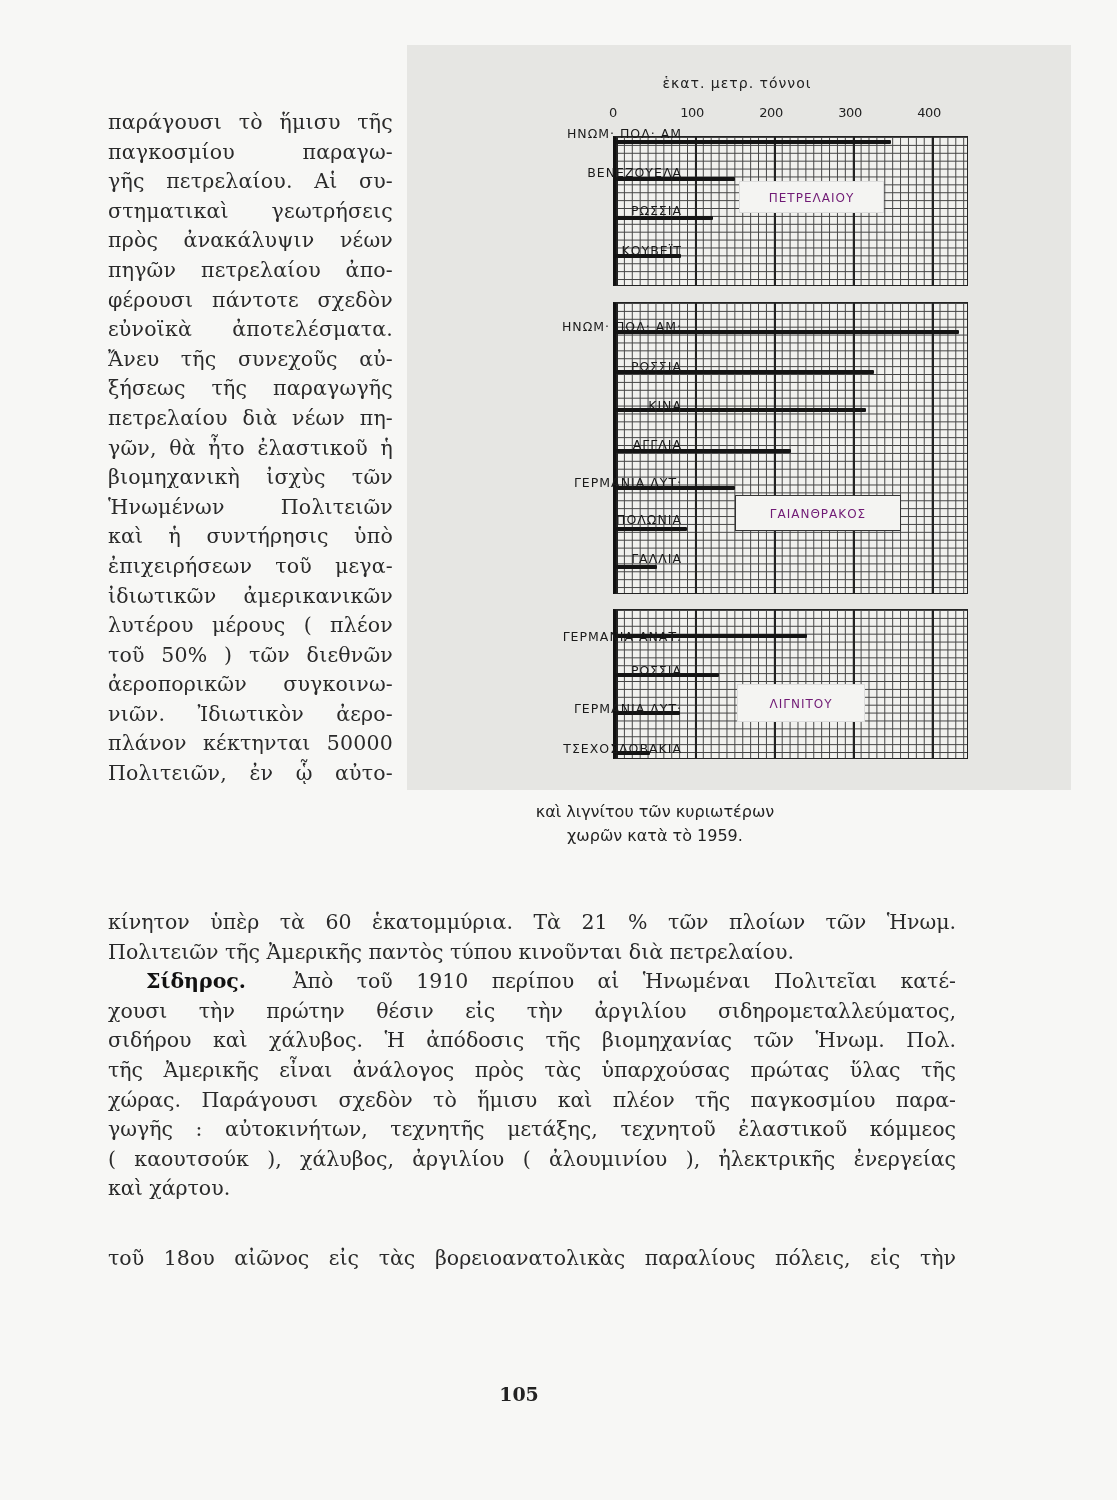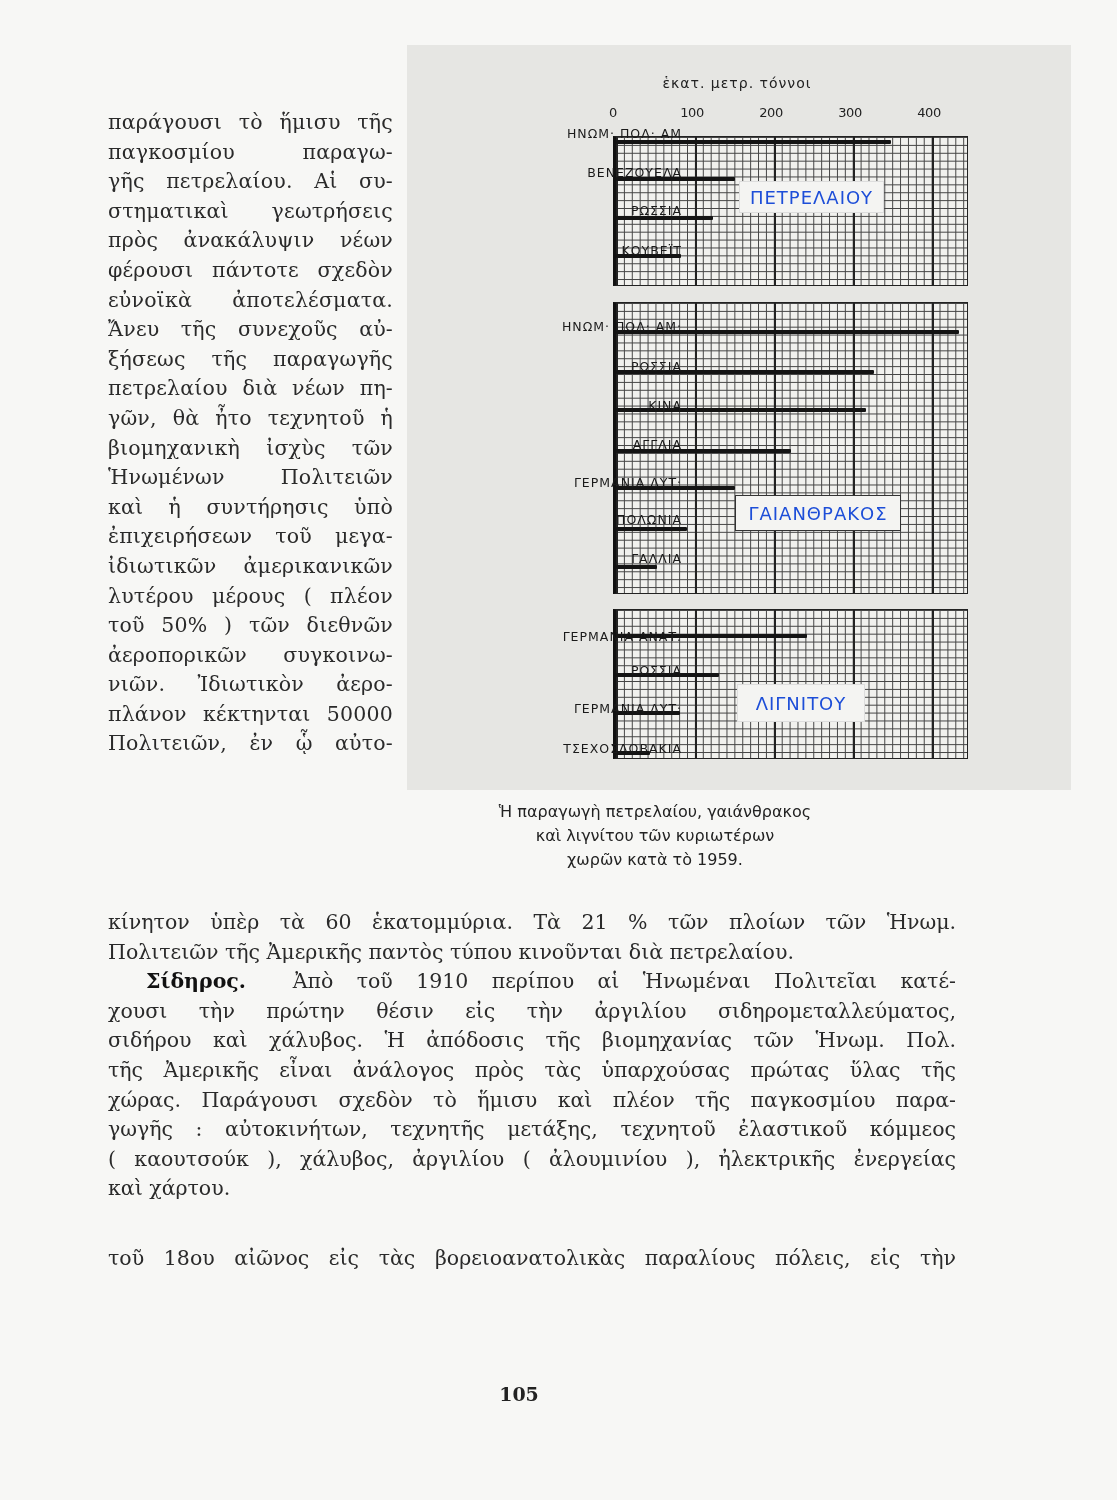"ΠΕΤΡΕΛΑΙΟΥ" .section-label { color: #1d4ed8 -> #701a75; font-size: 18px -> 12px }
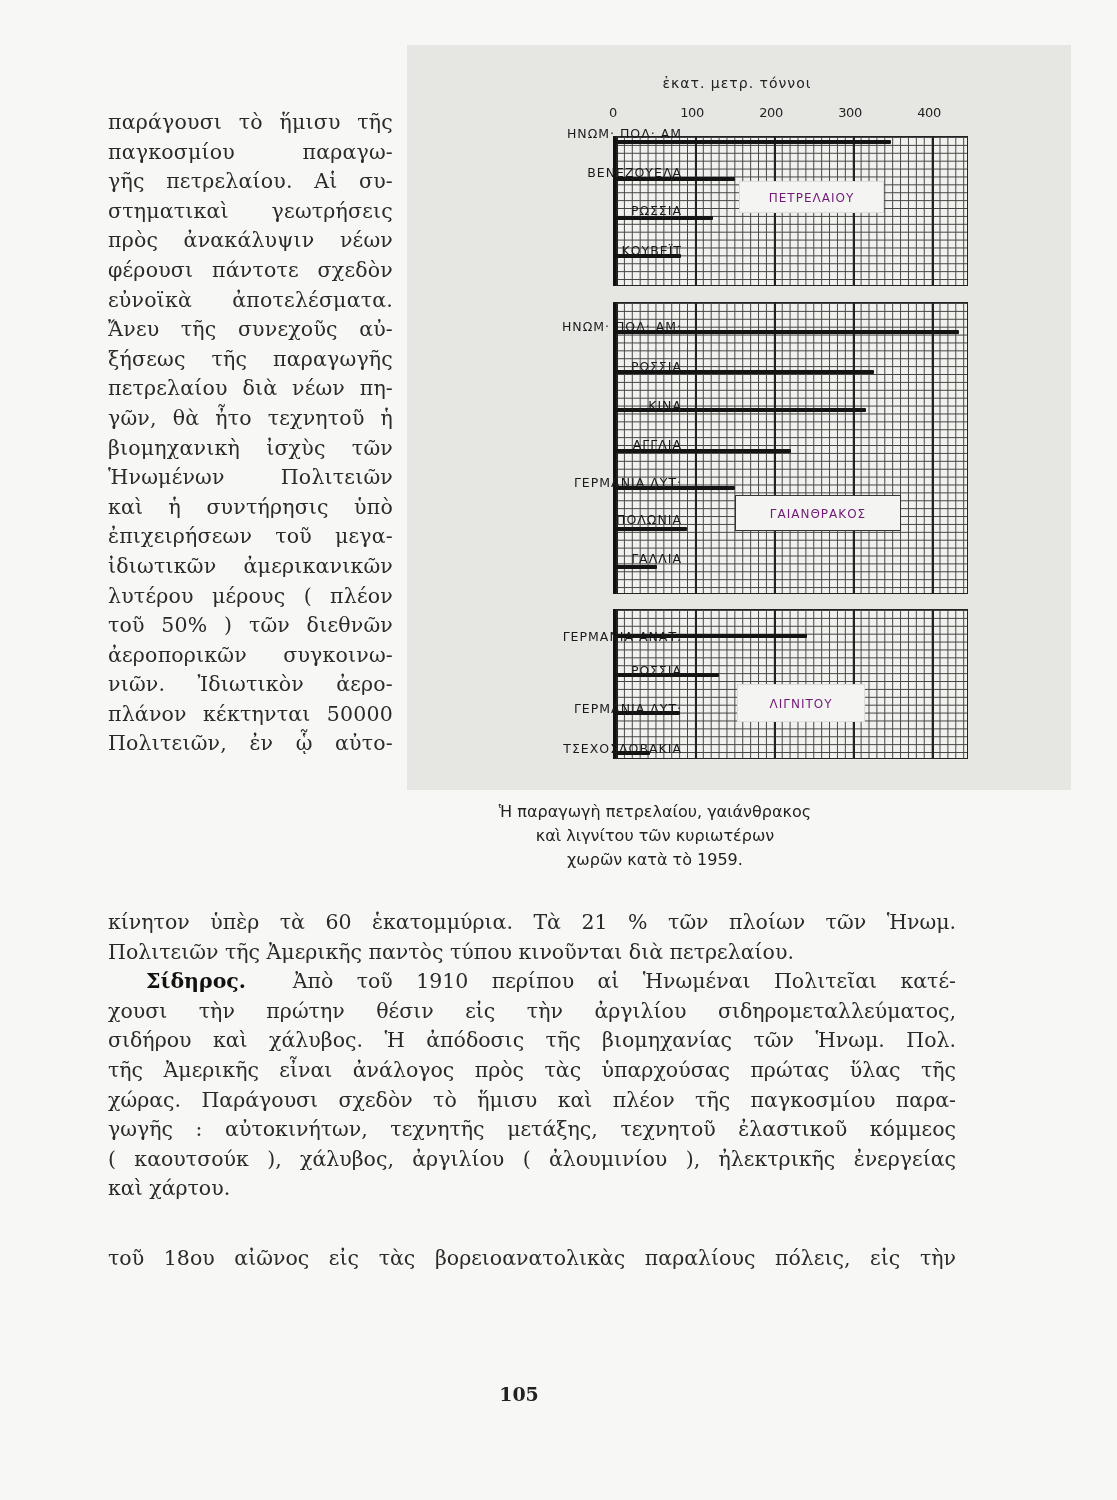"πηγῶν πετρελαίου ἀπο-" div.ln { html: none -> <div>πηγῶν πετρελαίου ἀπο-</div> }
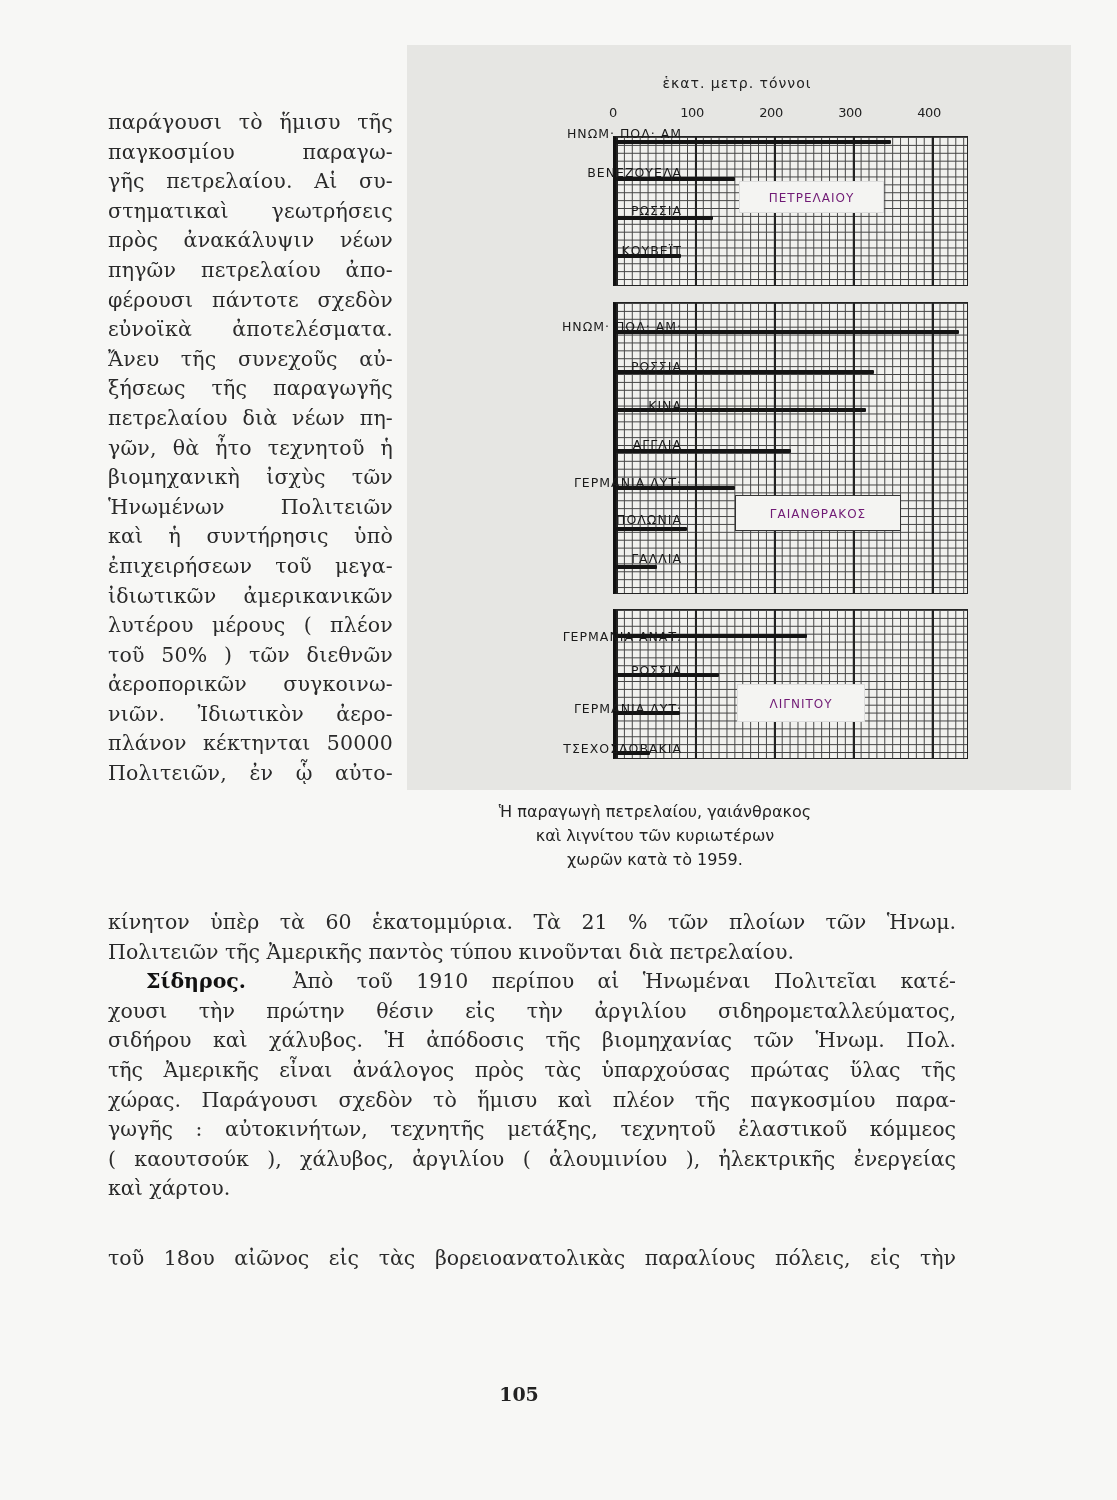"γῶν, θὰ ἦτο τεχνητοῦ ἡ" div.ln { text: τεχνητοῦ -> ἐλαστικοῦ }
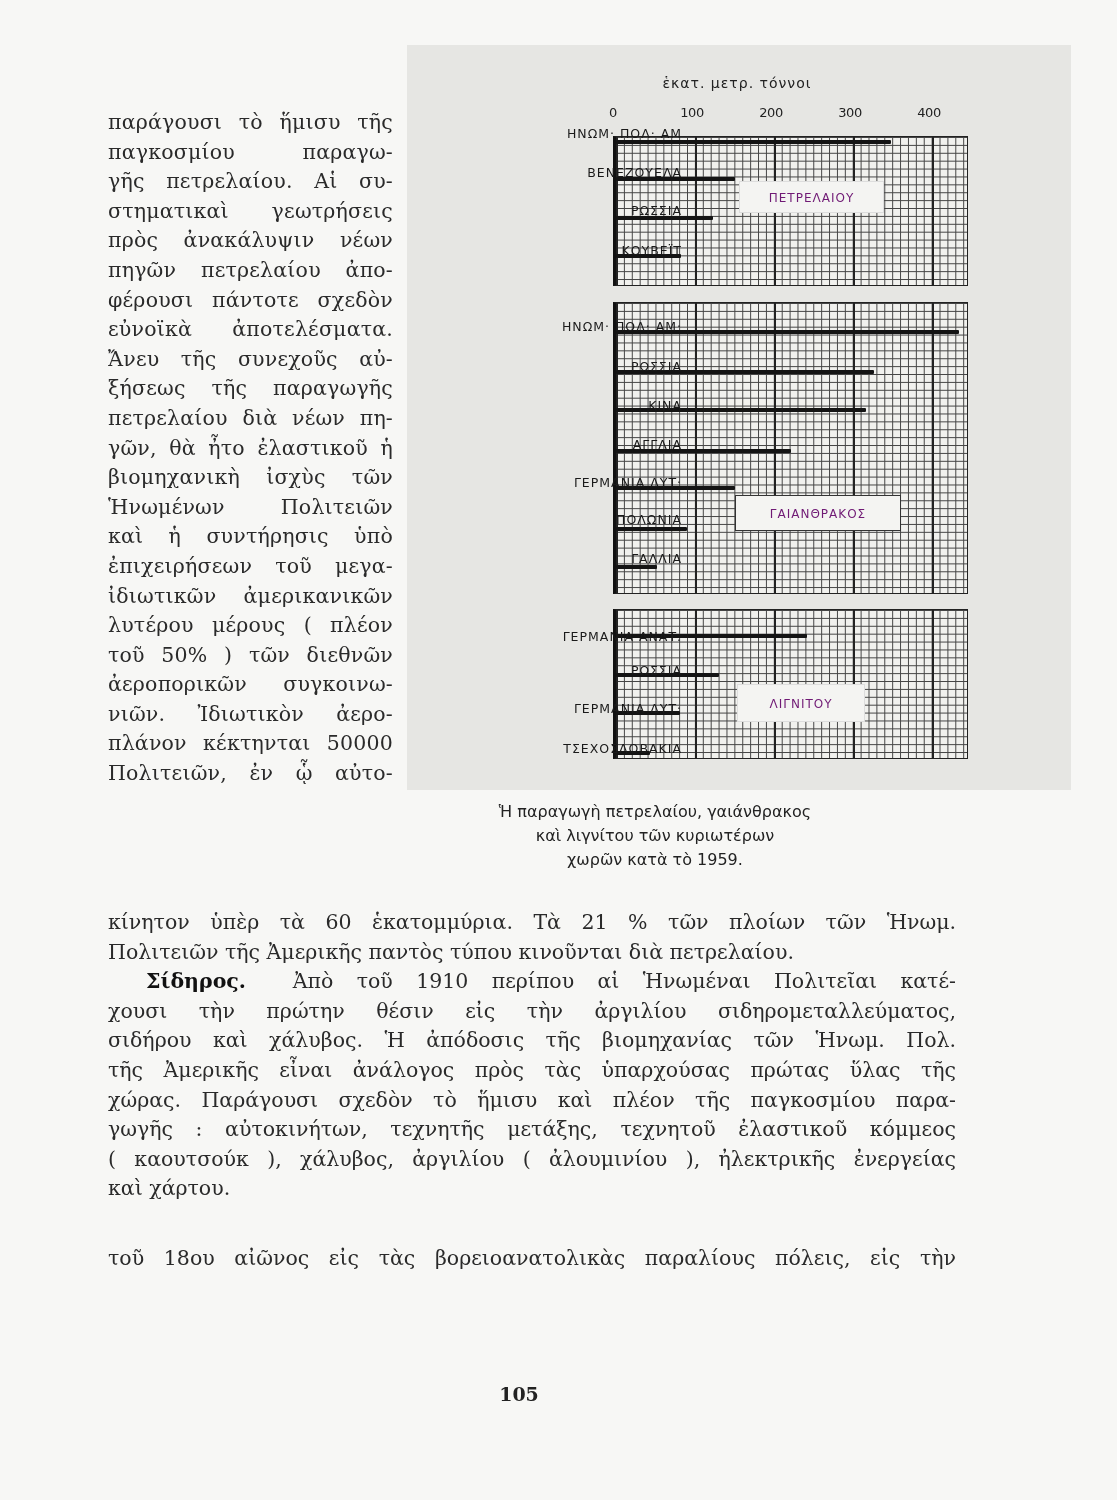"Ἡ παραγωγὴ πετρελαίου, γαιάνθρακος" div { html: <div>Ἡ παραγωγὴ πετρελαίου, γαιάνθρακος</div> -> none }
